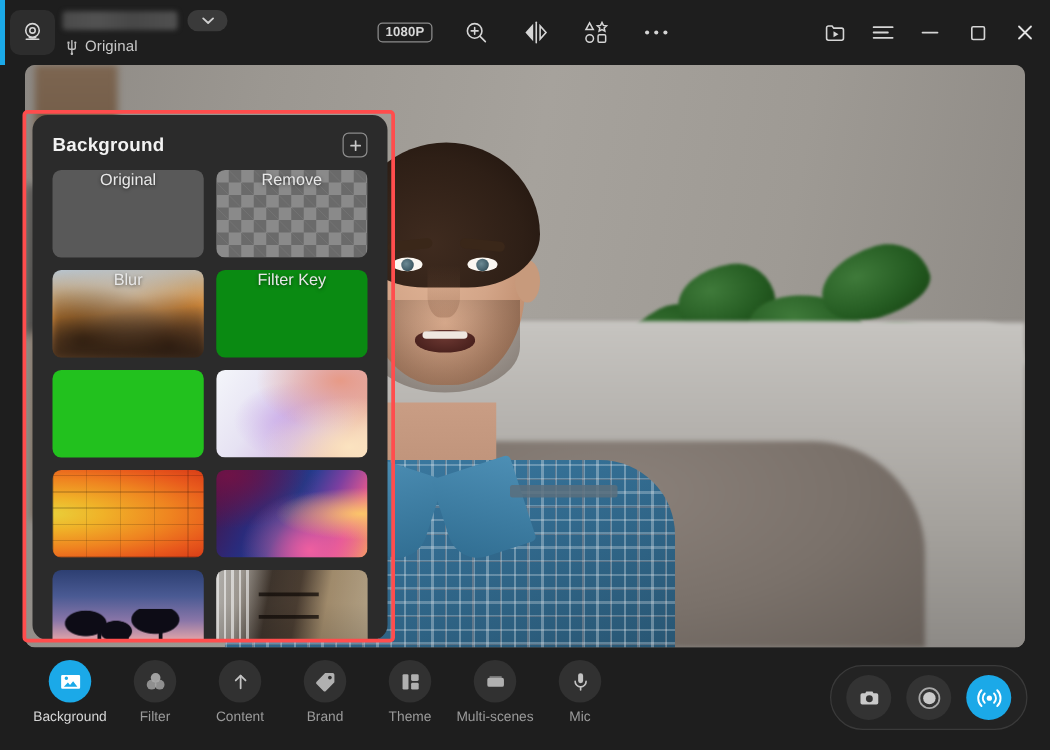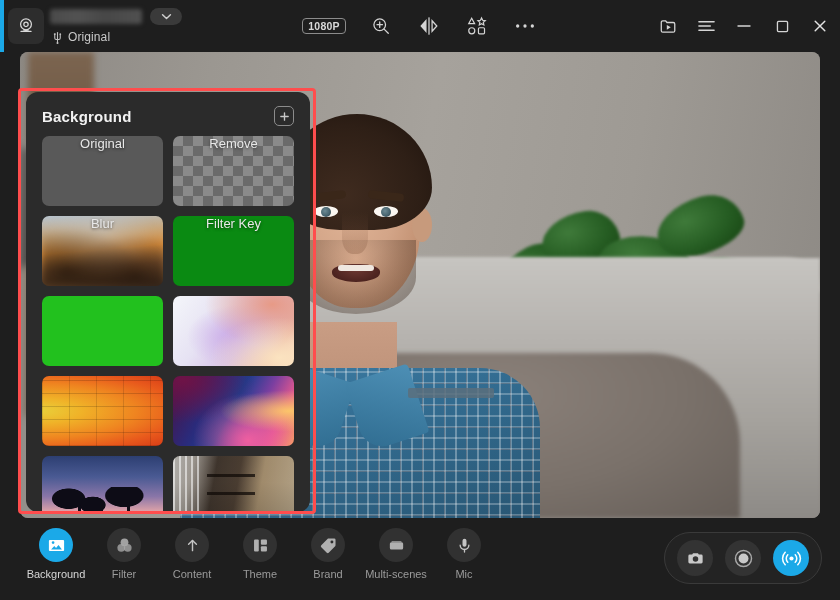"Theme" div.nav-item { order: before "Brand" -> after "Brand" }
